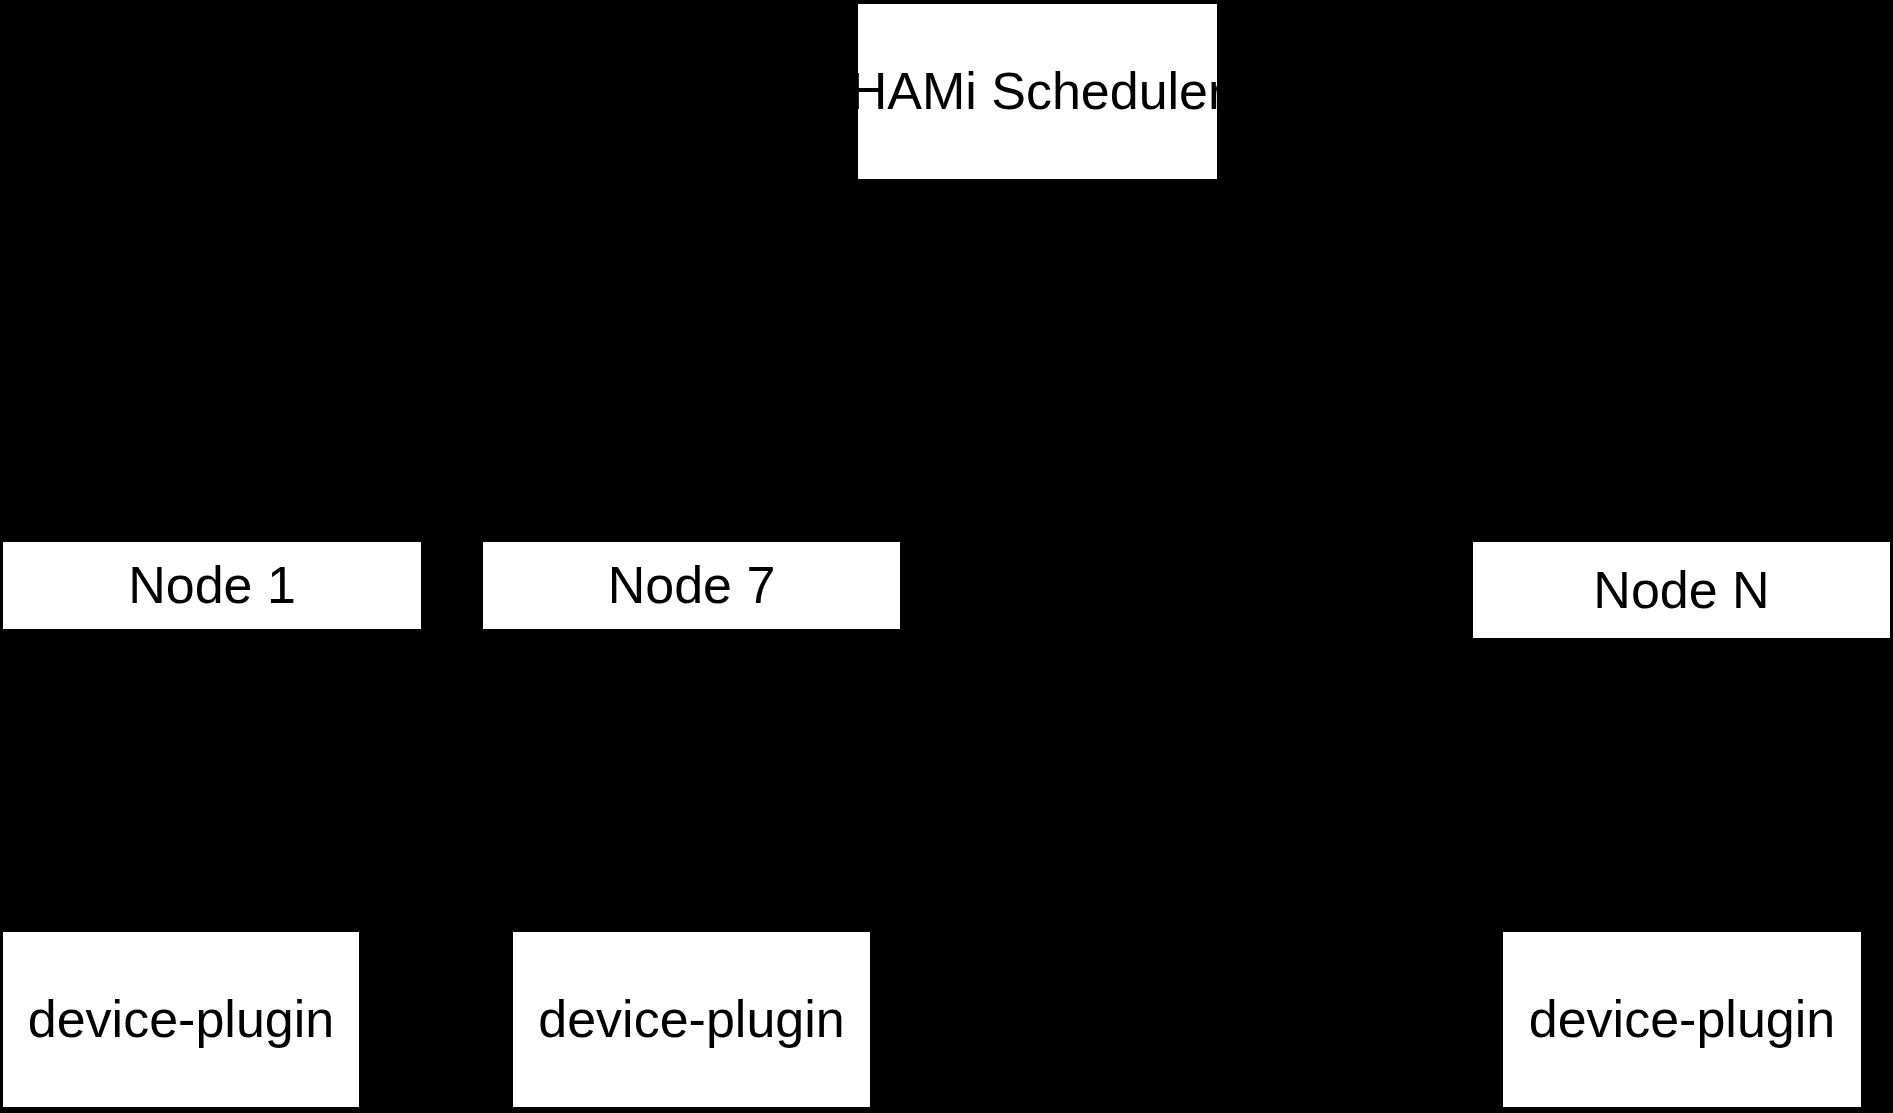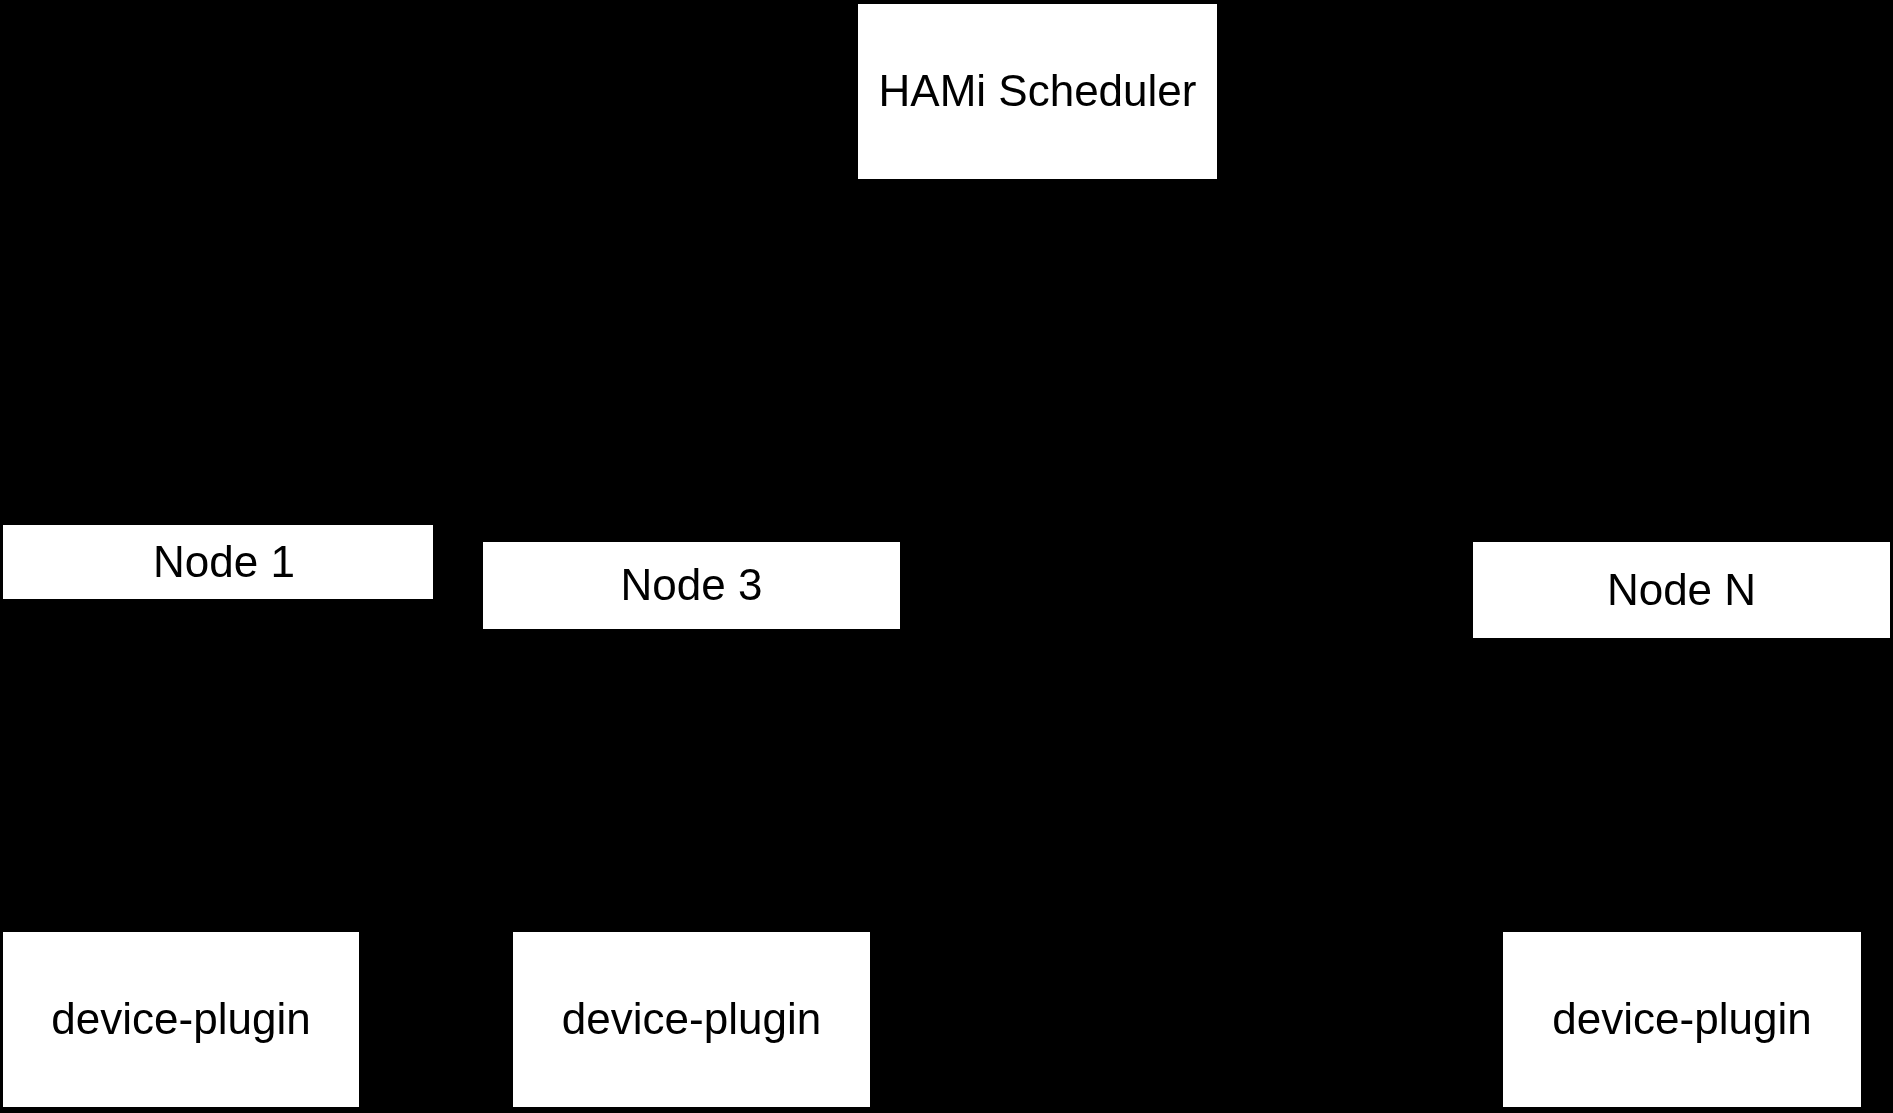"HAMi Scheduler" .box { font-size: 44px -> 52px }
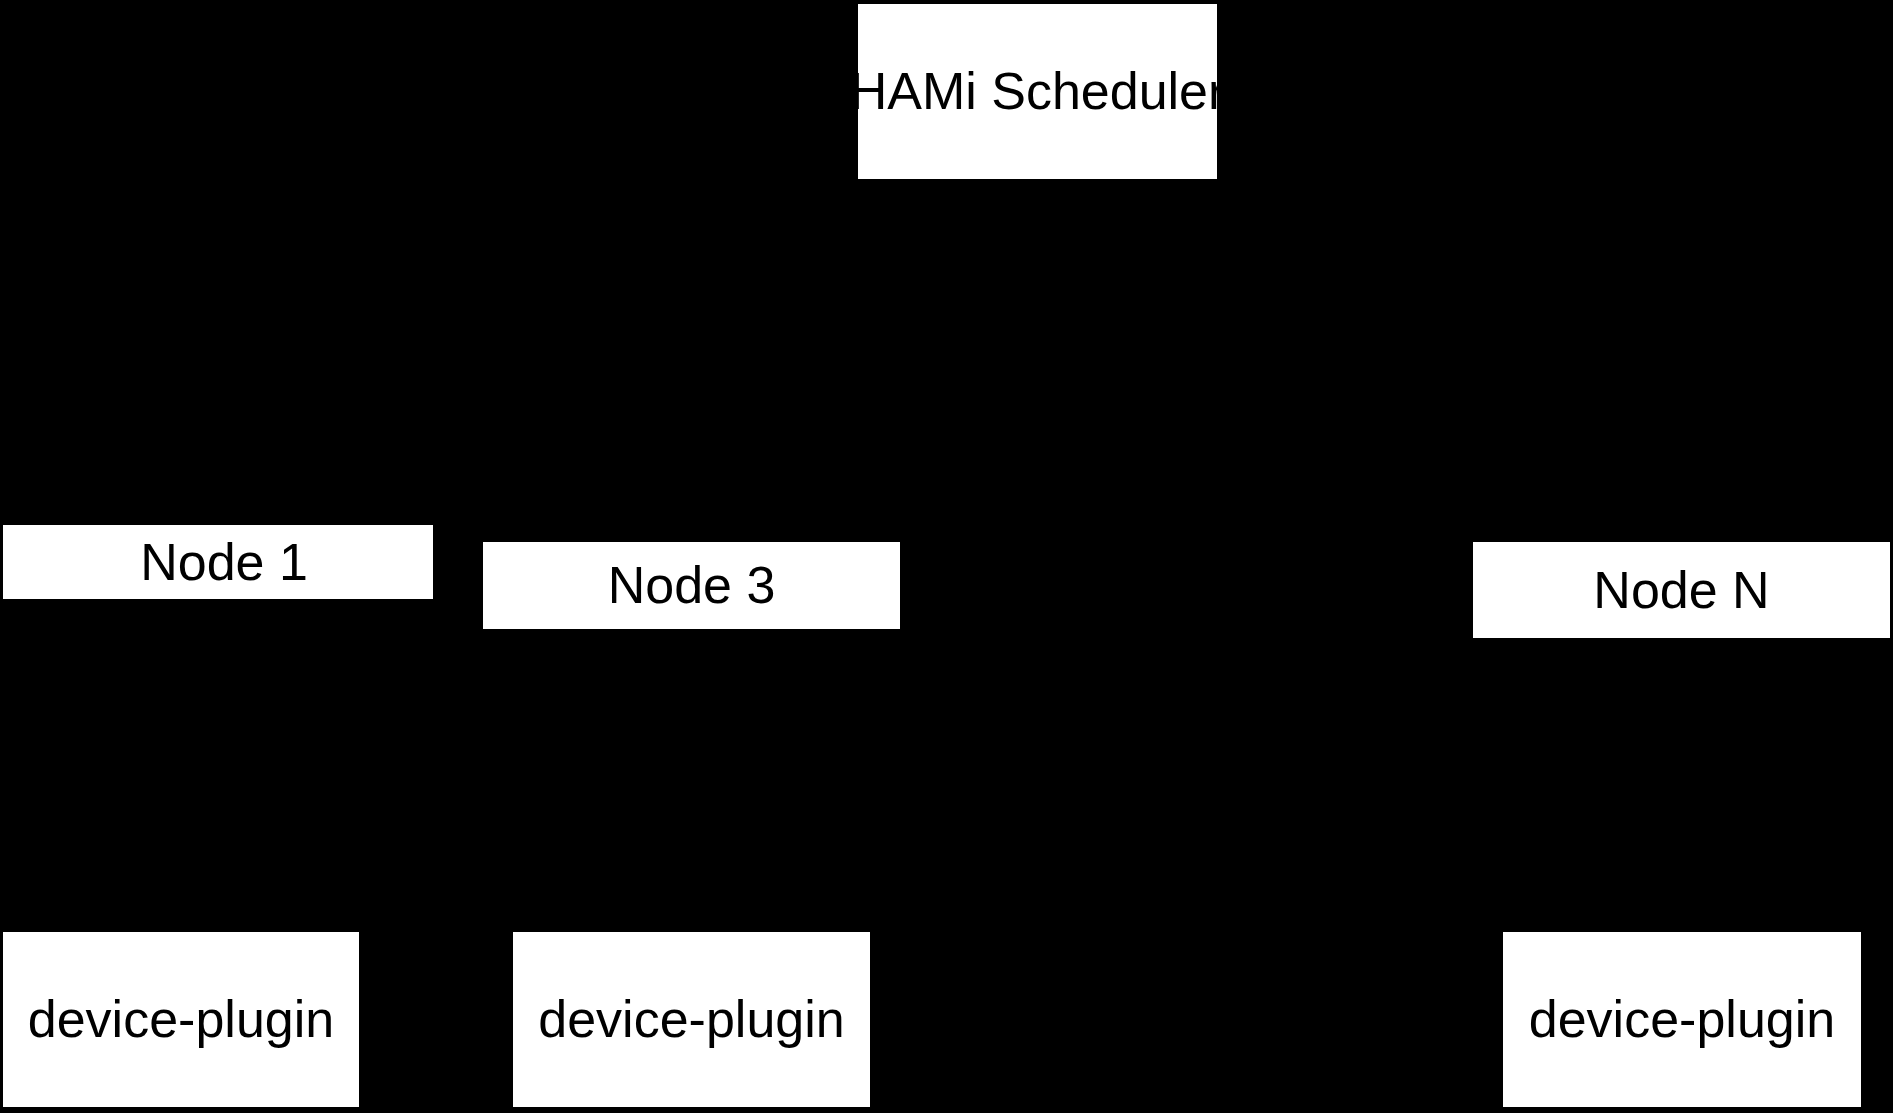"Node 1" .box-node1 { height: 74px -> 87px; padding-left: 12px -> none; top: 525px -> 542px }
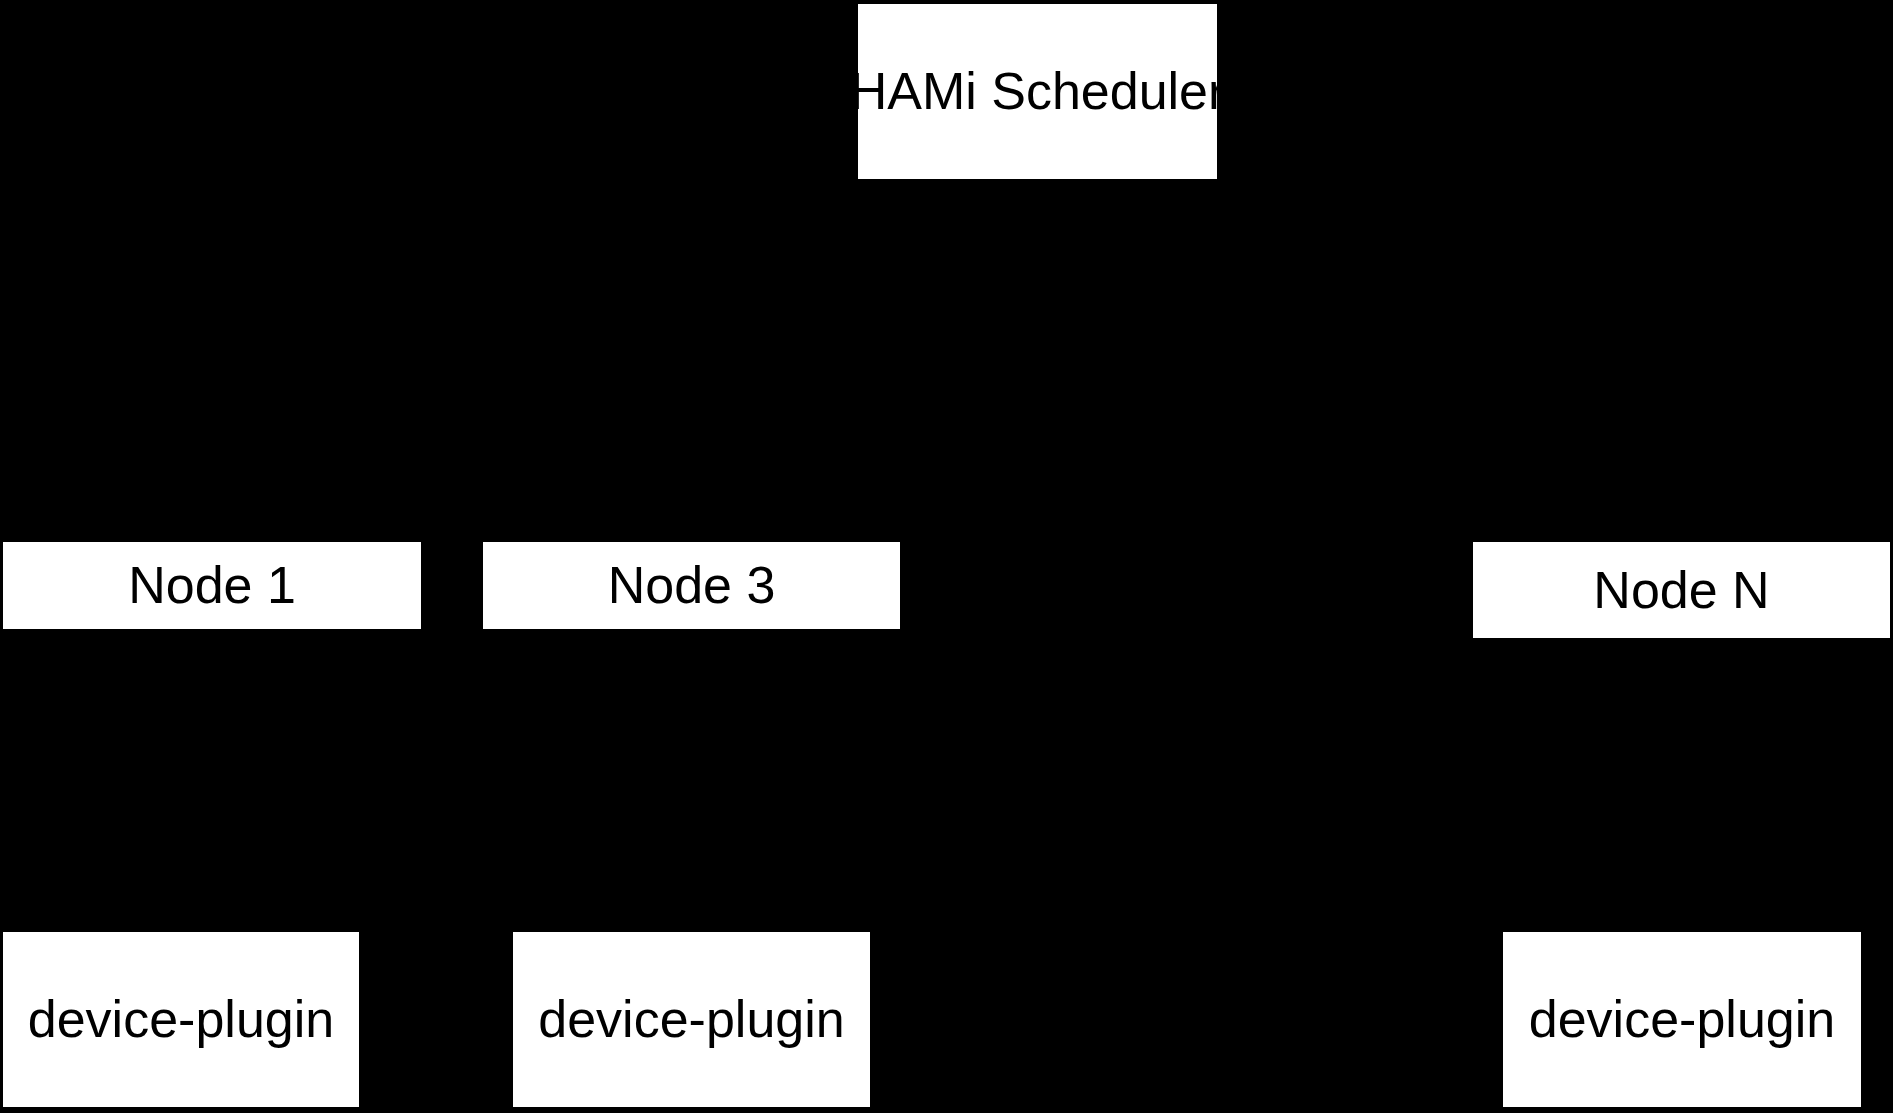"Node 3" span { text: 3 -> 7 }
